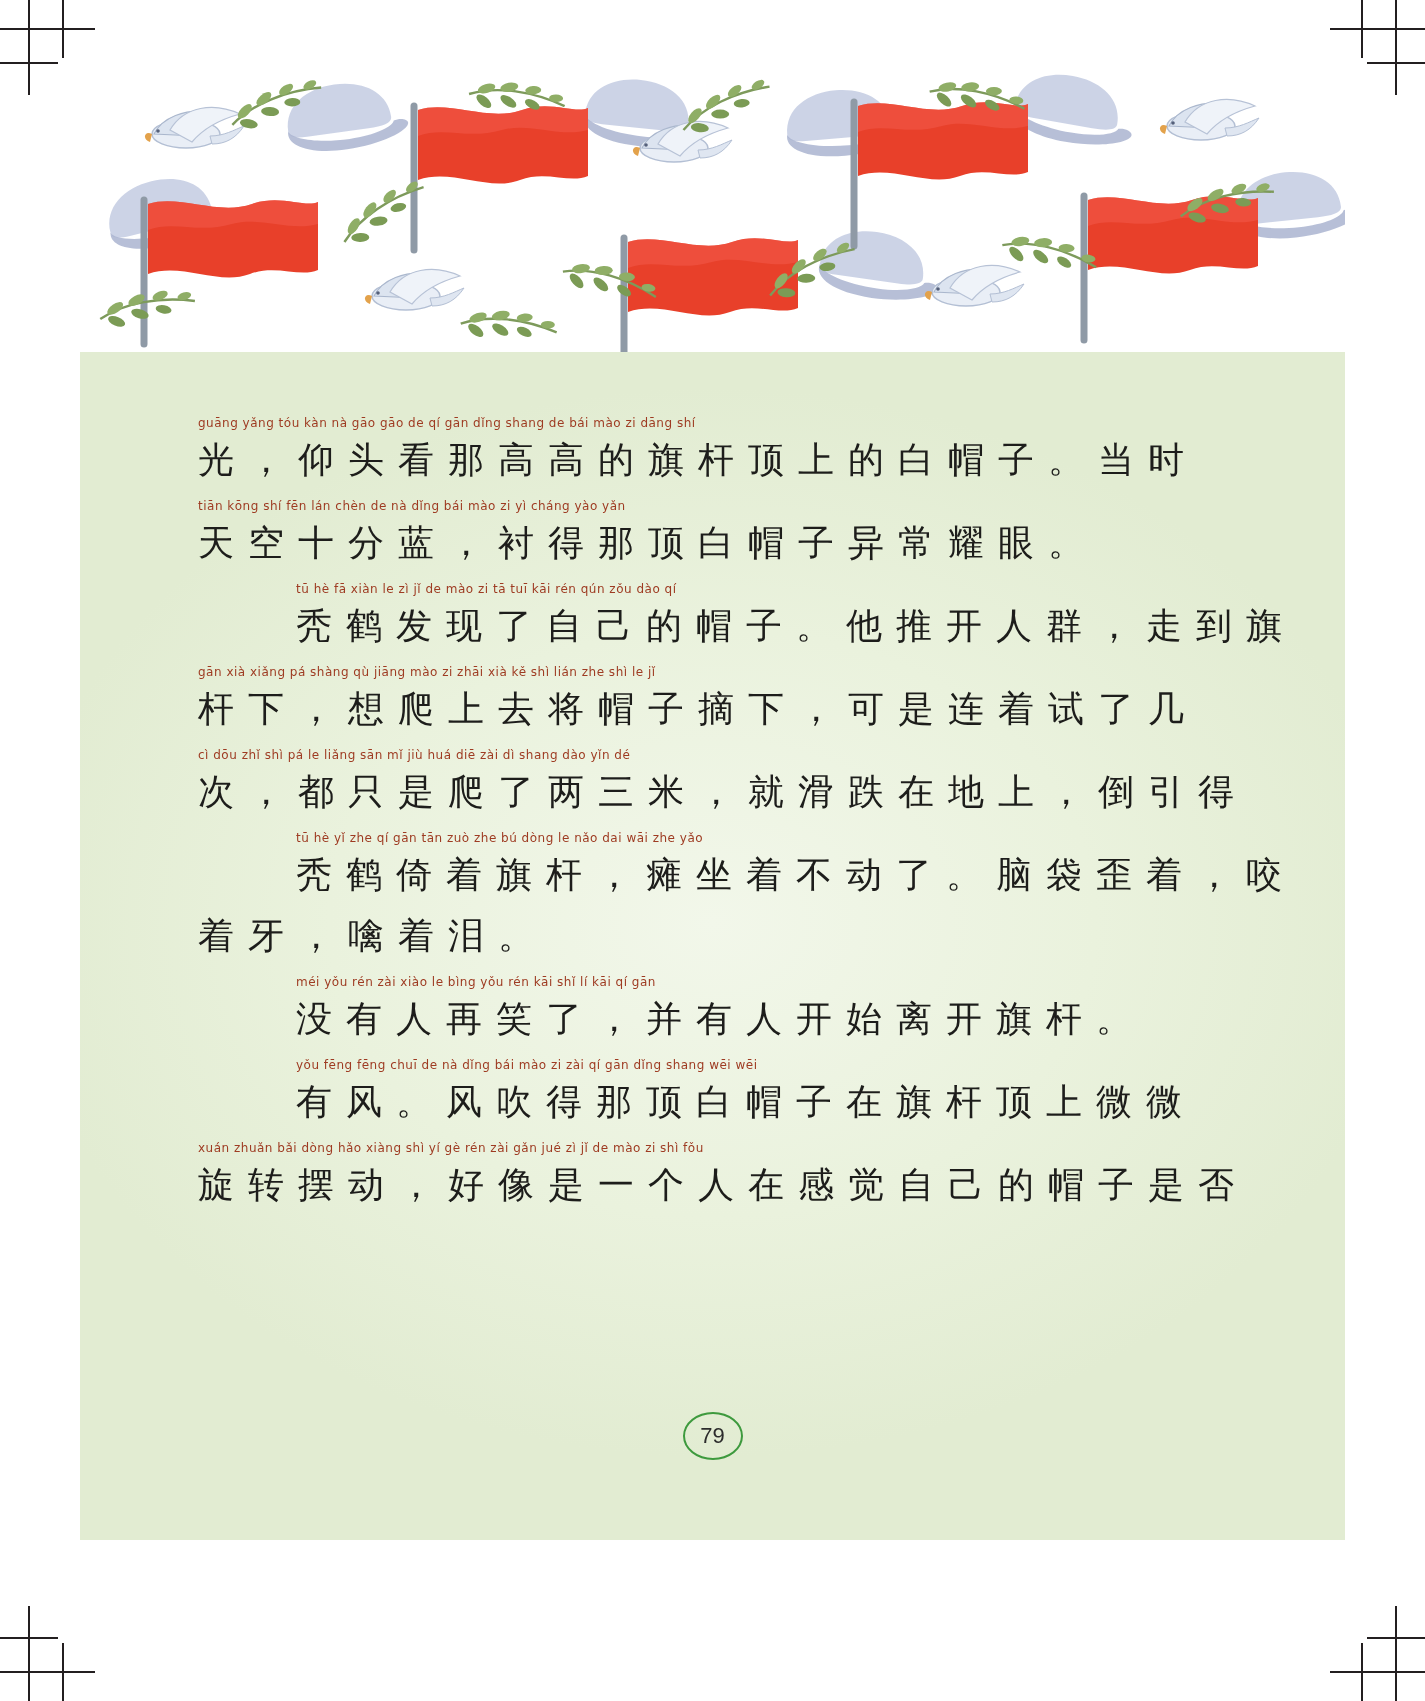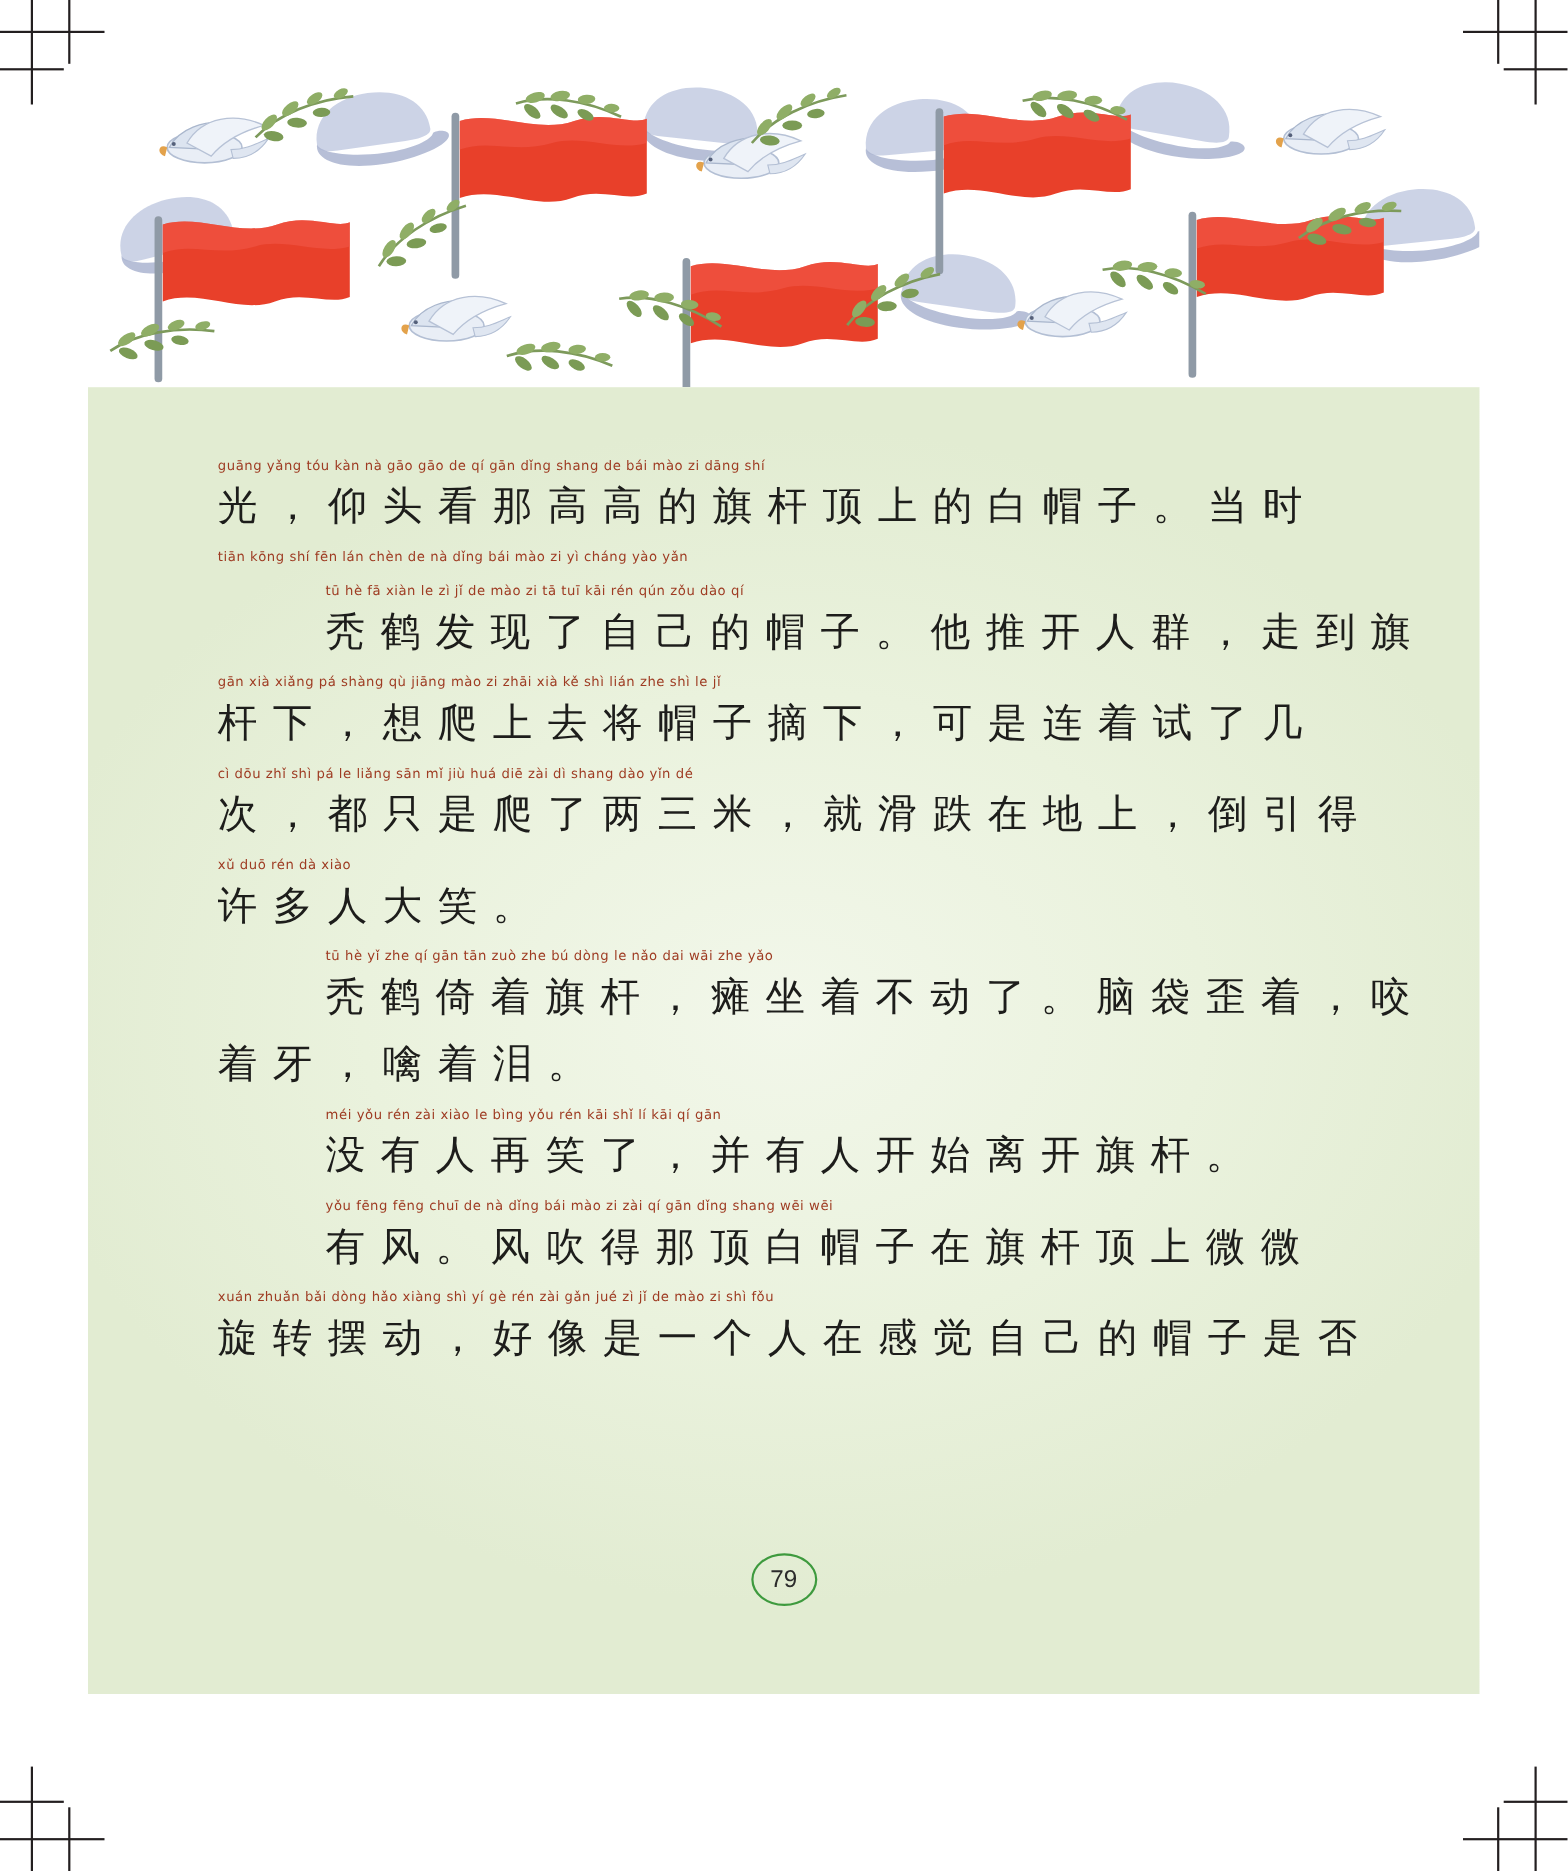"天 空 十 分 蓝" div.han-row { html: none -> <div>天 空 十 分 蓝 ， 衬 得 那 顶 白 帽 子 异 常 耀 眼 。</div> }
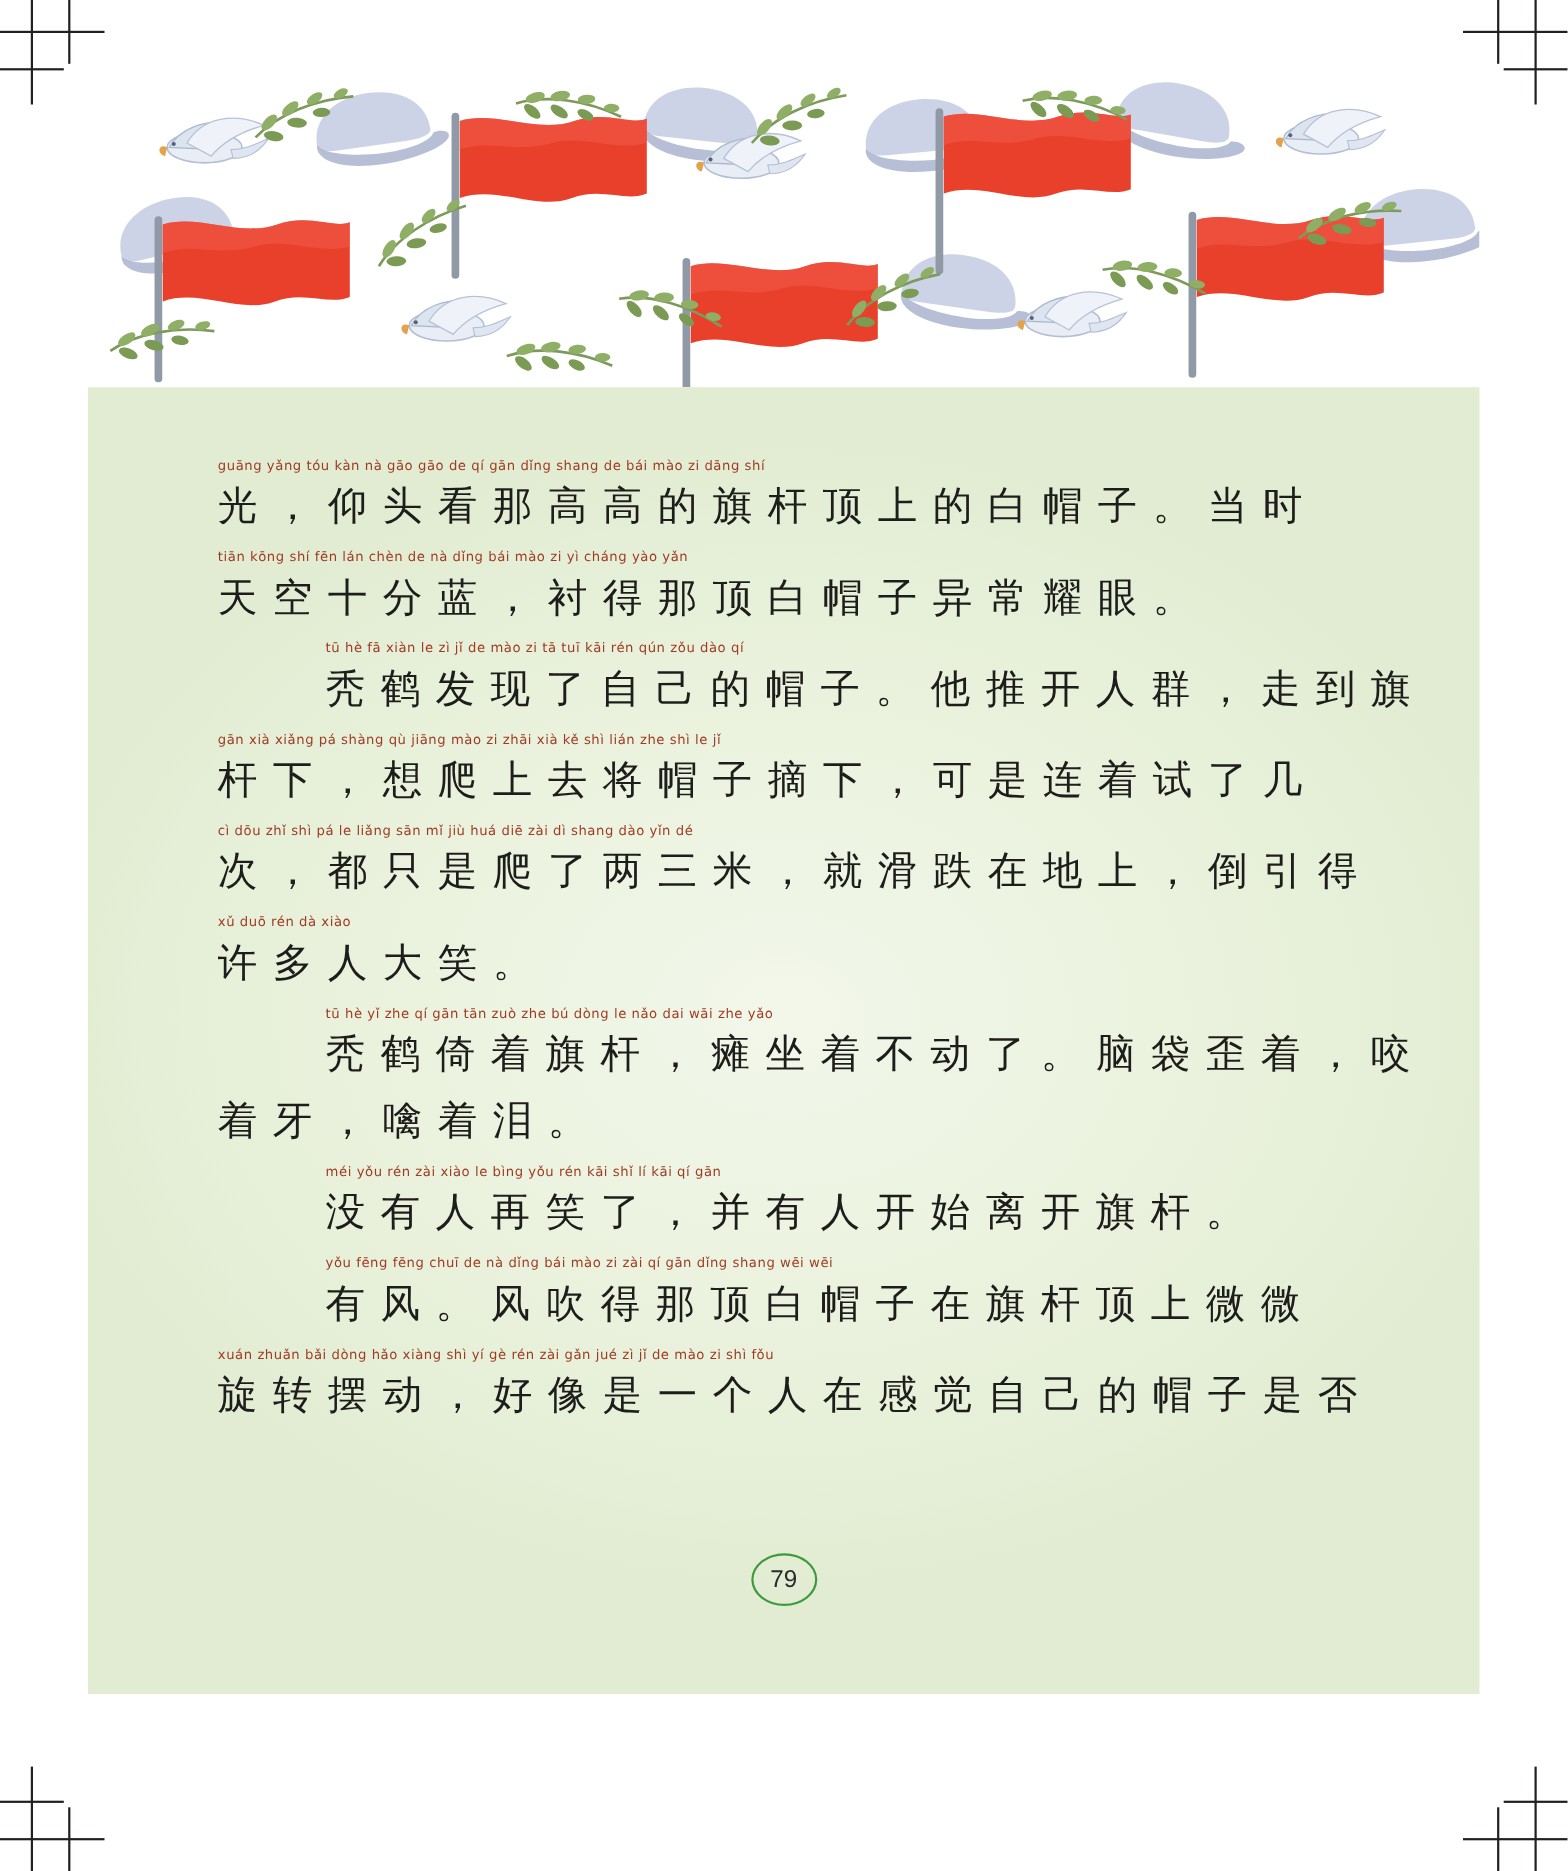"xǔ duō rén dà xiào" div.line { html: <div> <div>xǔ duō rén dà xiào</div> <div>许 多 人 大 笑 。</div> </div> -> none }
